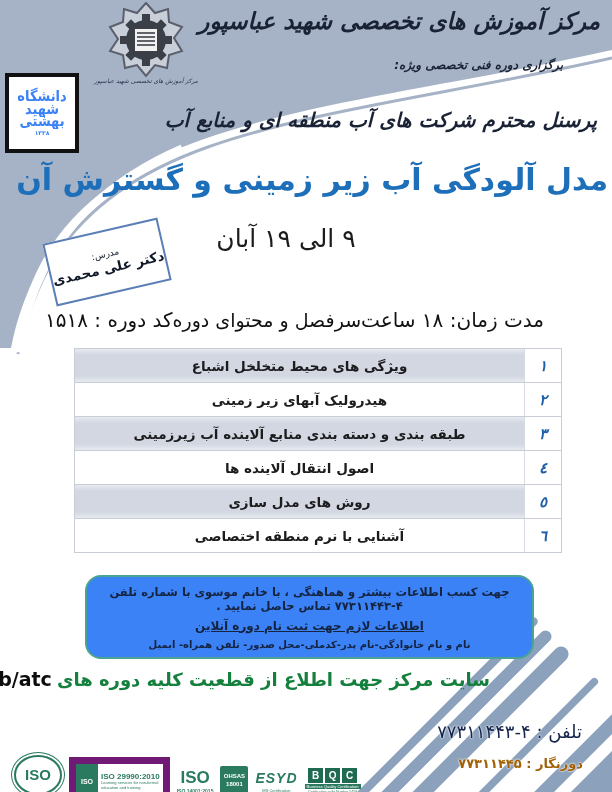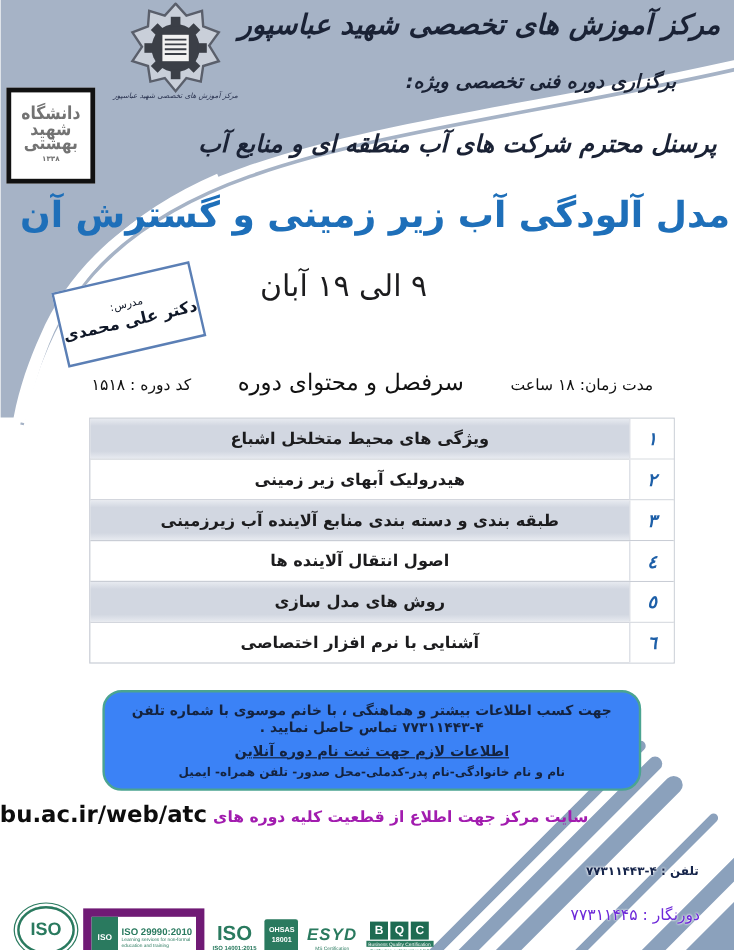"برگزاری دوره فنی تخصصی ویژه:" .h-line2 { font-size: 16px -> 12px }
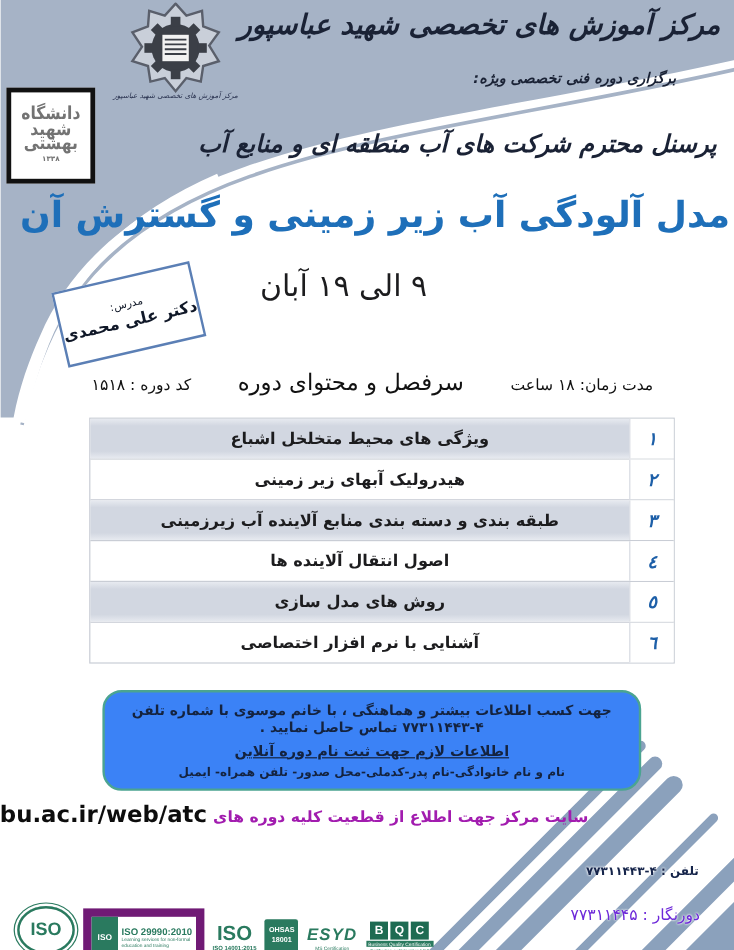"دانشگاه" .uni-logo { color: #737373 -> #3b82f6 }
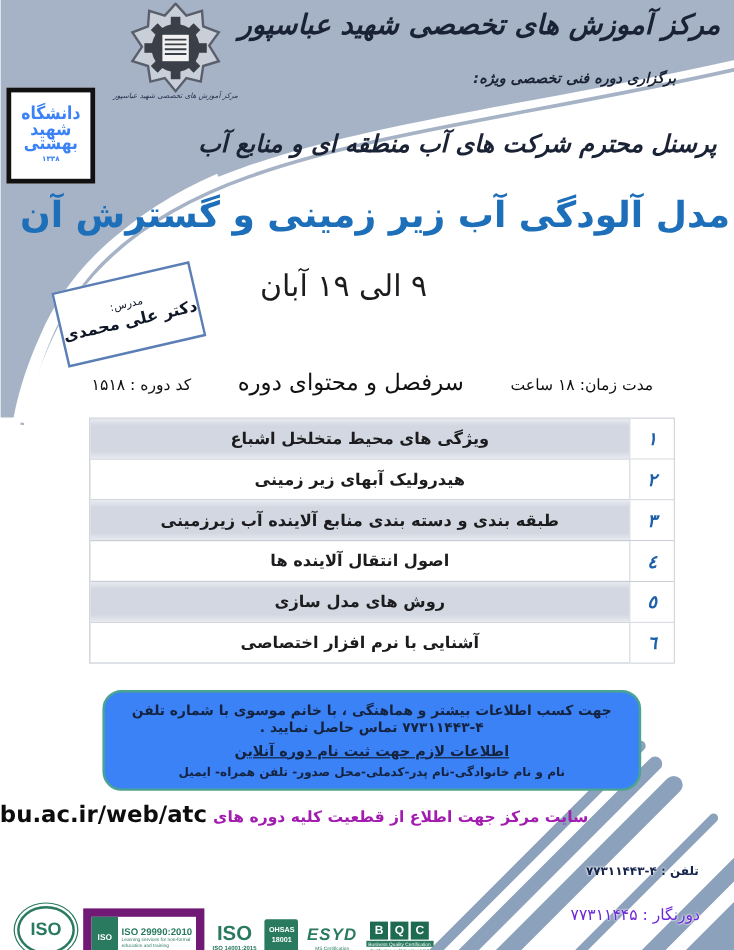"کد دوره : ۱۵۱۸" .meta-duration,.meta-code { font-size: 13px -> 20px }
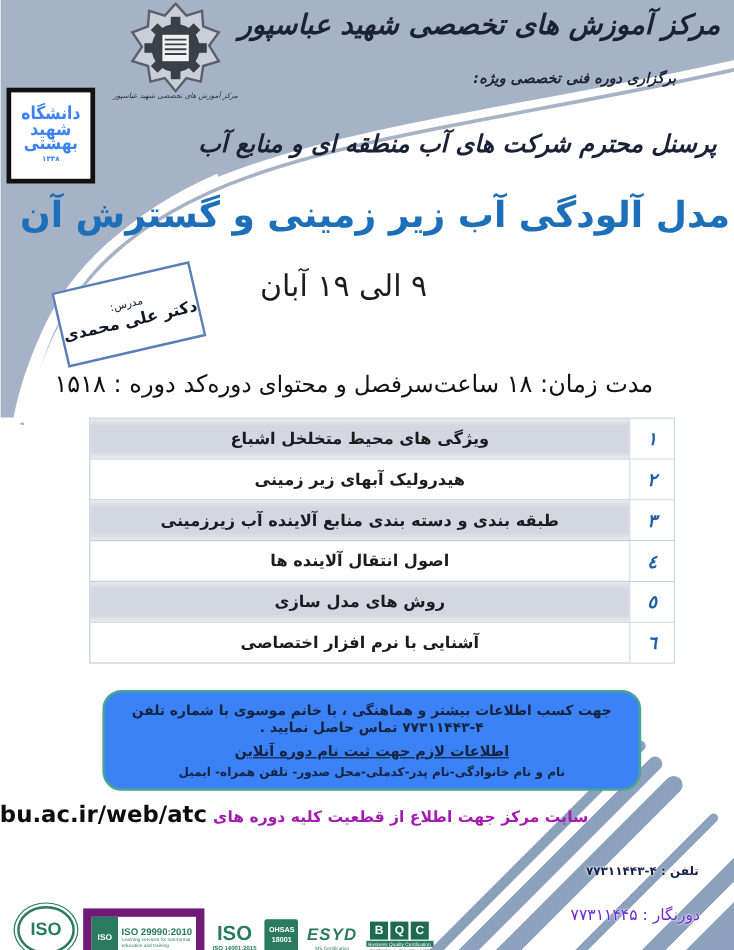"آشنایی با نرم افزار اختصاصی" div.syl-cell { text: افزار -> منطقه }
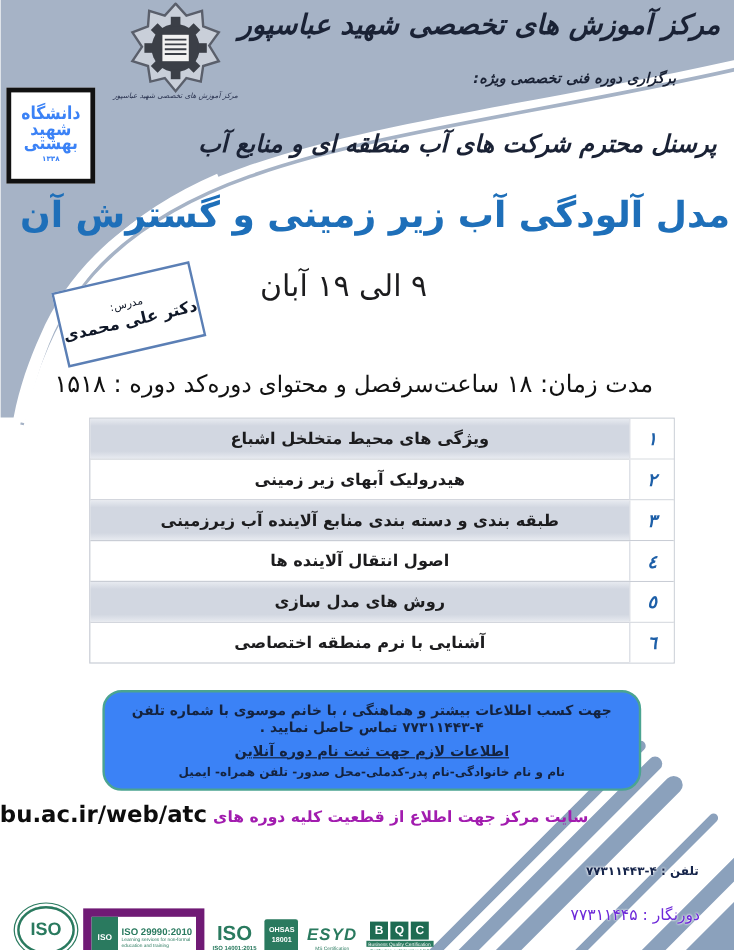"سایت مرکز جهت اطلاع از" .website-fa { color: #a21caf -> #15803d; font-size: 13px -> 18px }
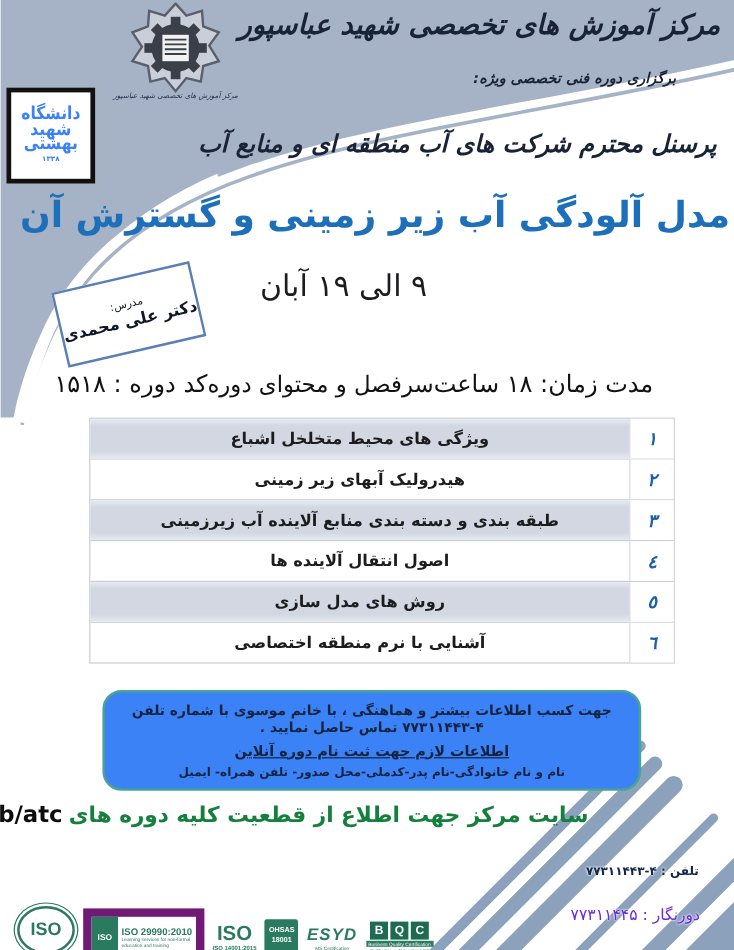"تلفن : ۷۷۳۱۱۴۴۳-۴" .foot-phone { font-size: 10px -> 18px; font-weight: bold -> normal }
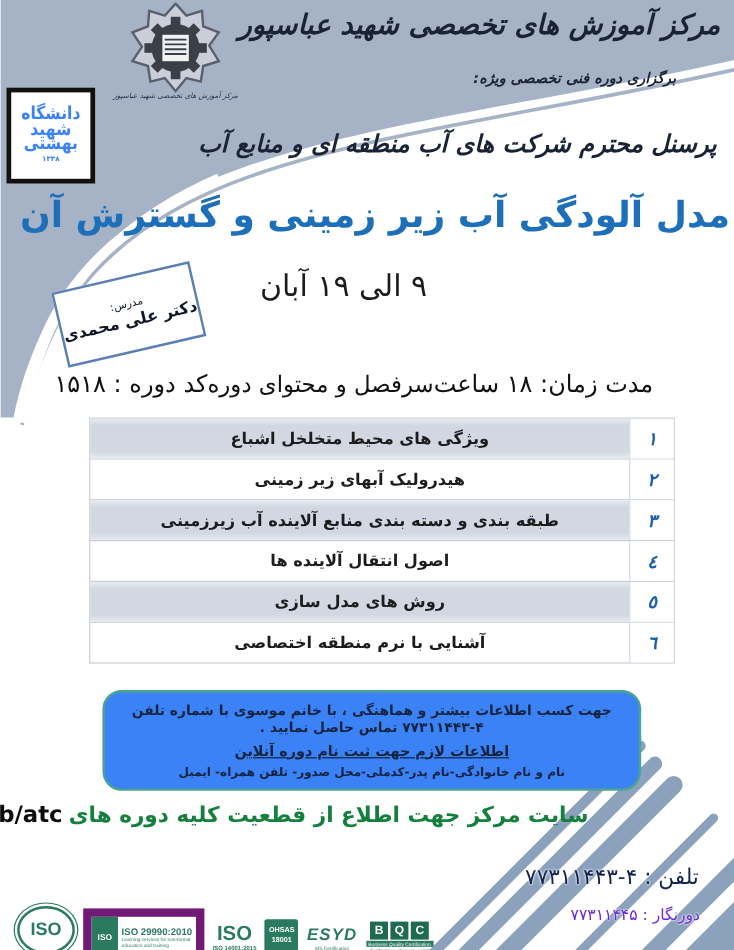"دورنگار : ۷۷۳۱۱۴۴۵" .foot-fax { color: #6d28d9 -> #a16207; font-weight: normal -> bold }
